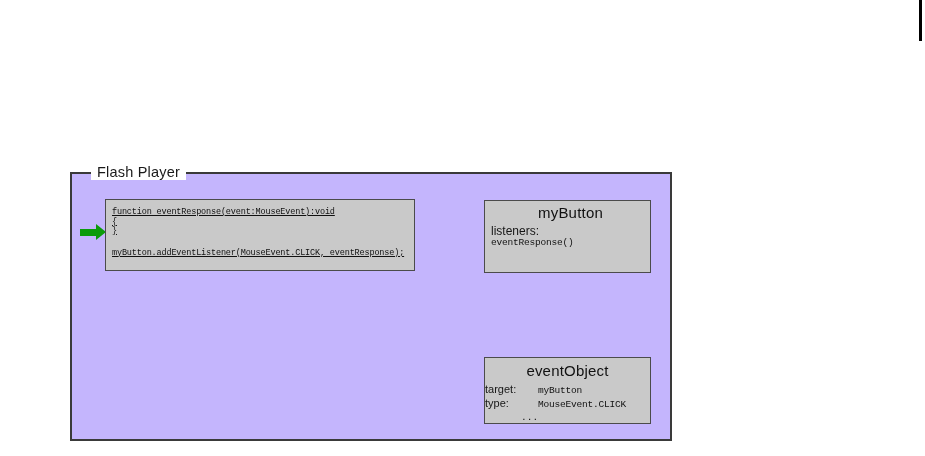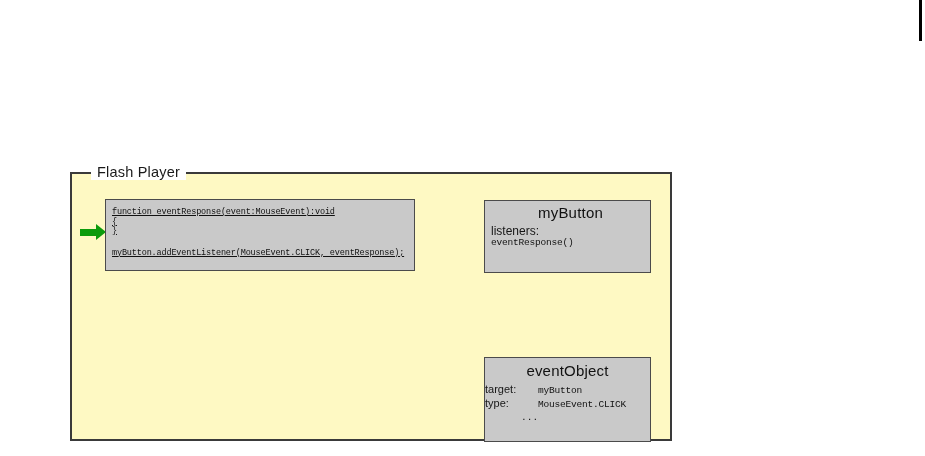"Flash Player" .flash-player-box { background: #fef9c3 -> #c4b5fd }
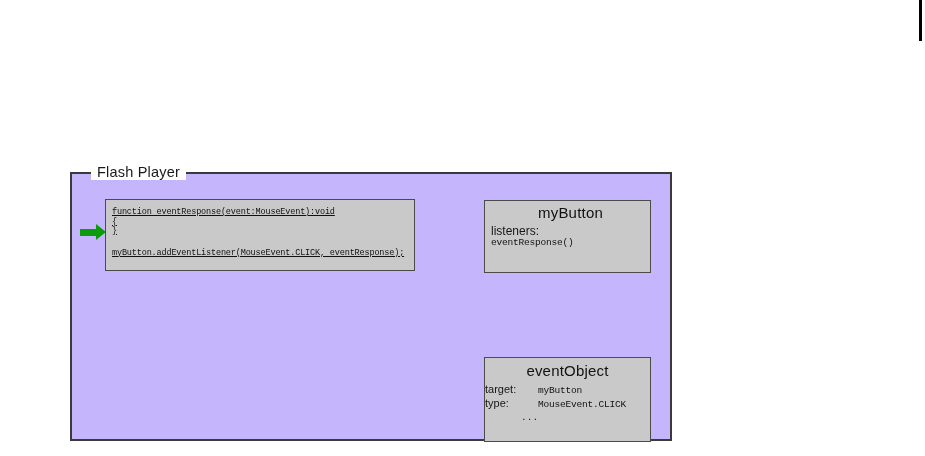"eventObject" .eventobject-box { height: 85px -> 67px }
